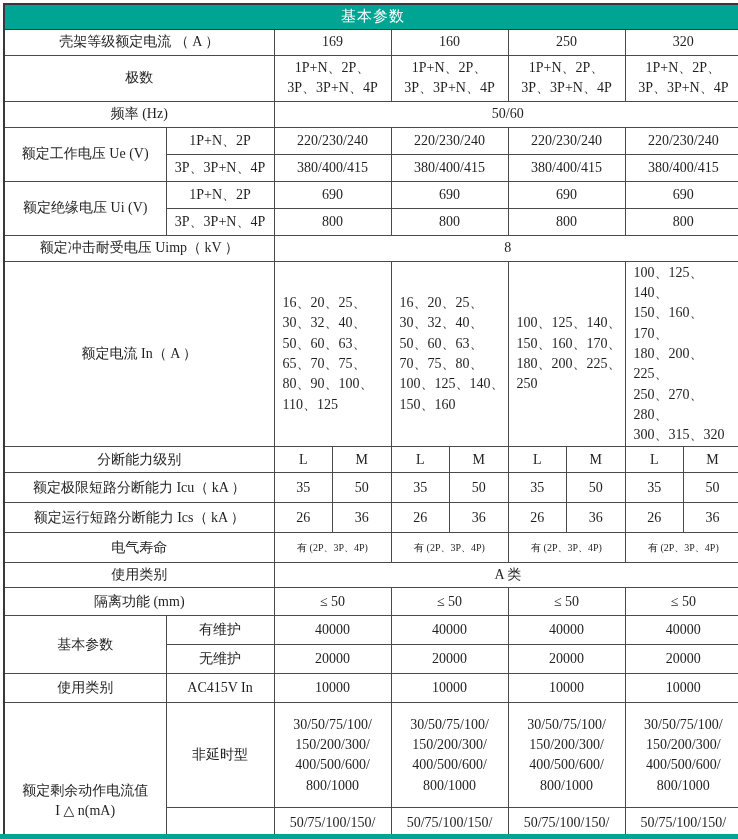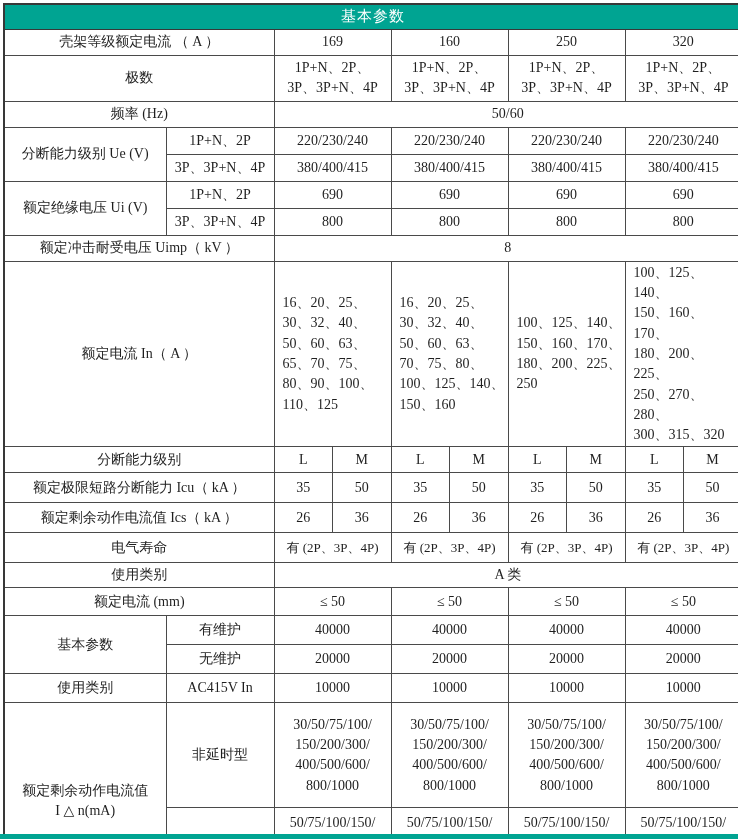"分断能力级别 Ue (V)" td { text: 分断能力级别 -> 额定工作电压 }
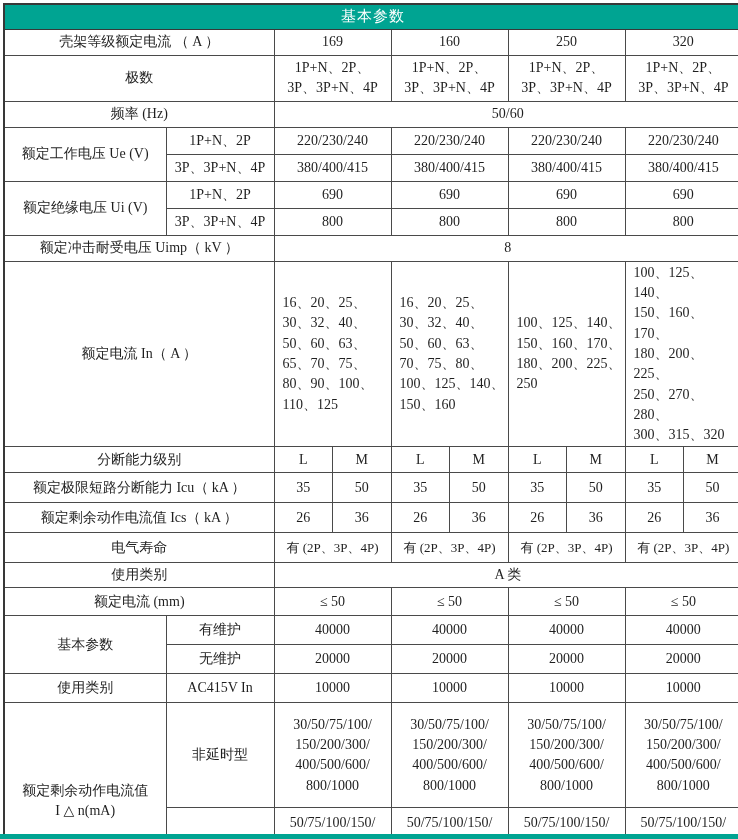"额定剩余动作电流值 Ics（ kA ）" td { text: 剩余动作电流值 -> 运行短路分断能力 }
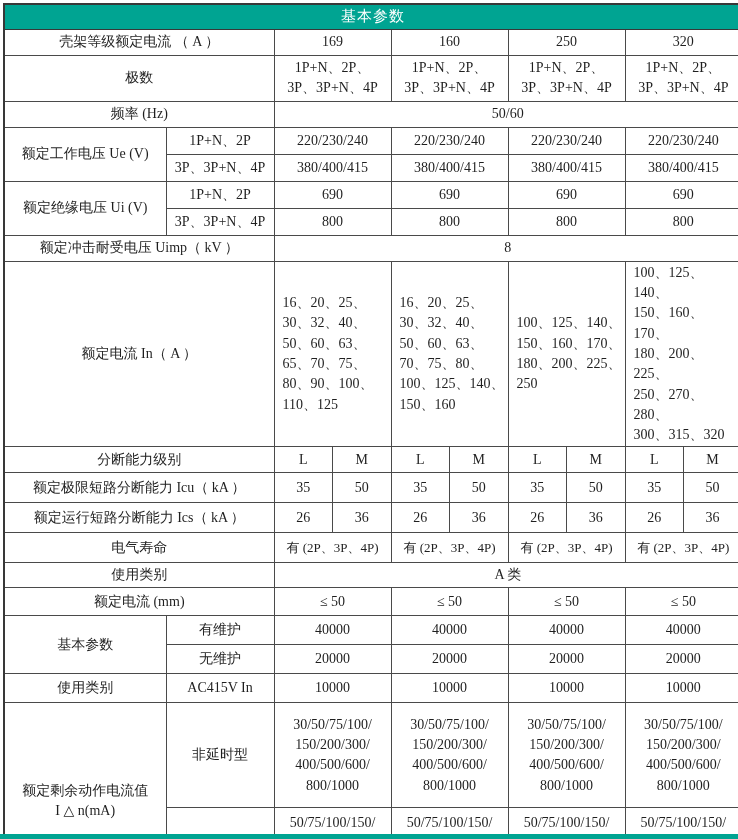"有 (2P、3P、4P)" .fit { font-size: 13px -> 10px }
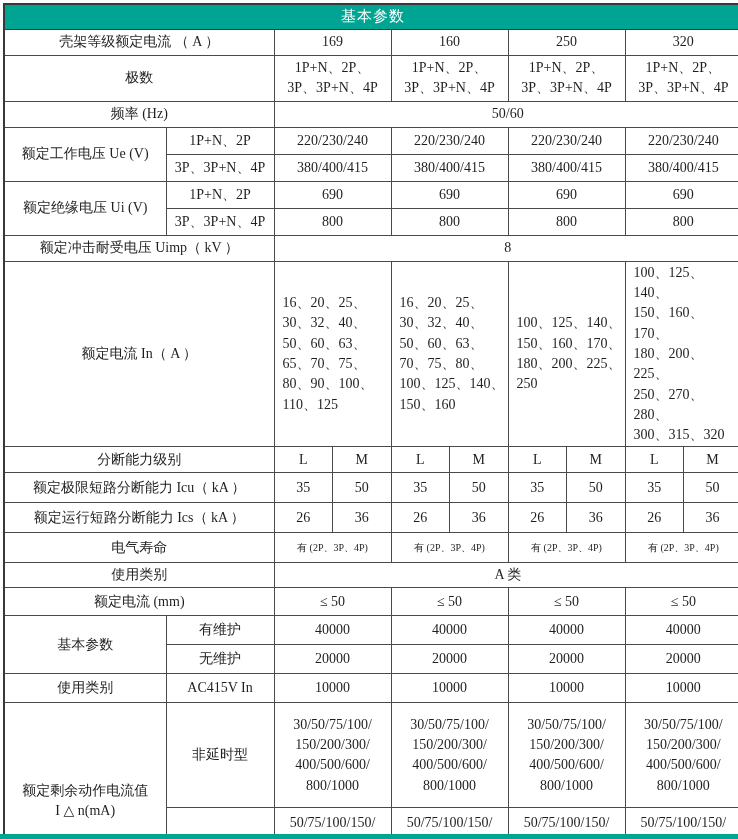"额定电流 (mm)" td { text: 额定电流 -> 隔离功能 }
